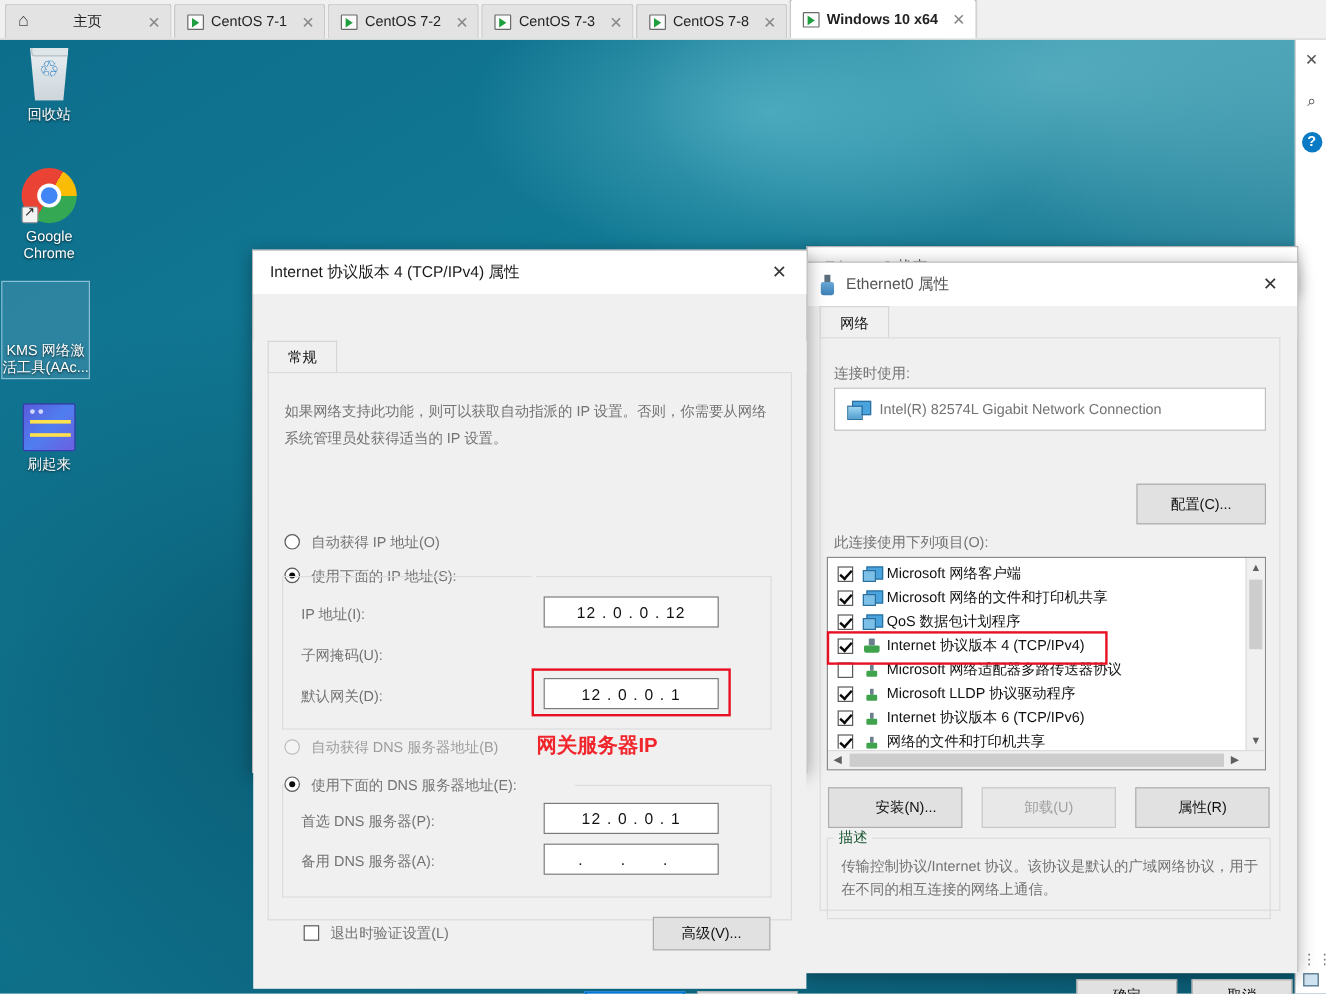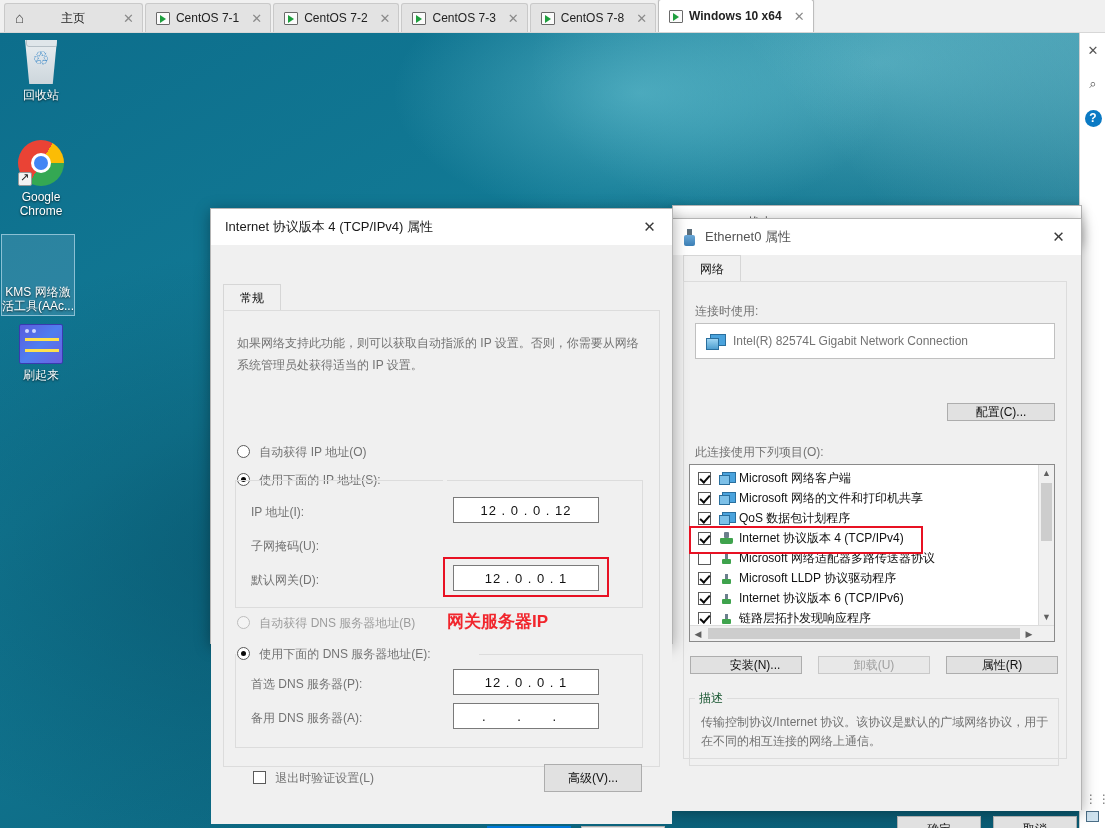"刷起来" div.dicon { top: 324px -> 336px }
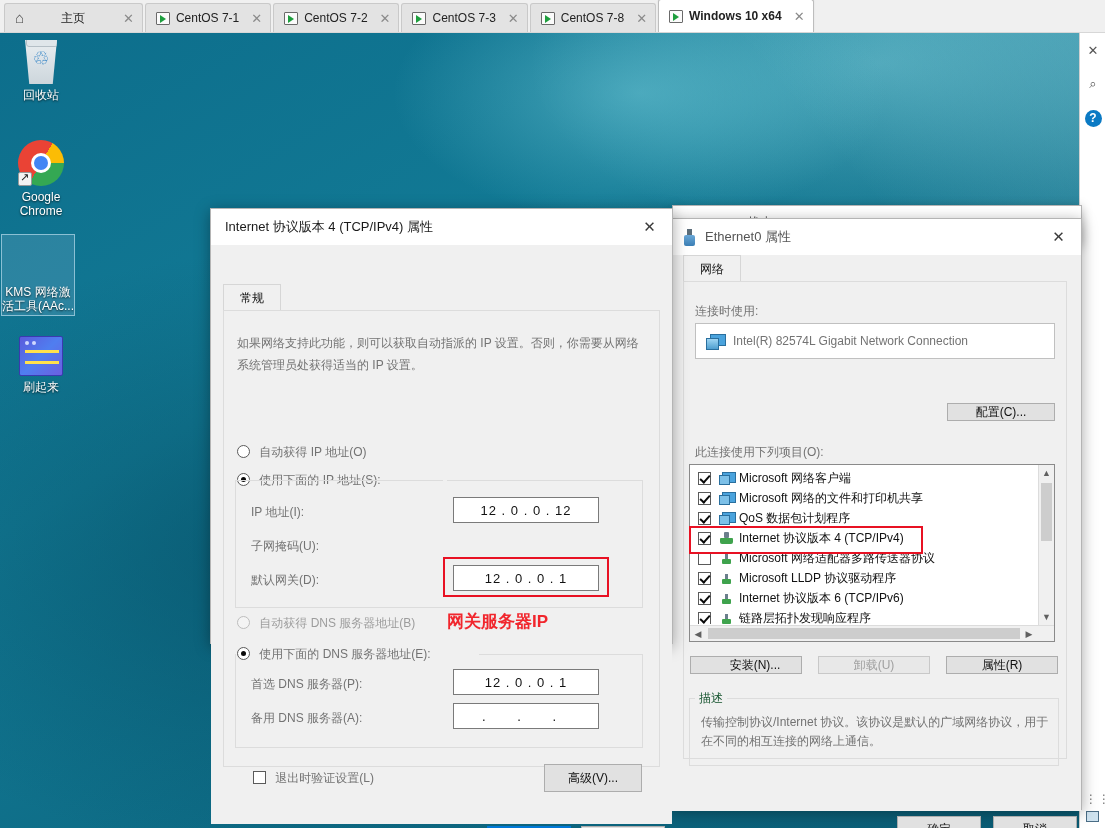"配置(C)..." .btn { height: 18px -> 34px }
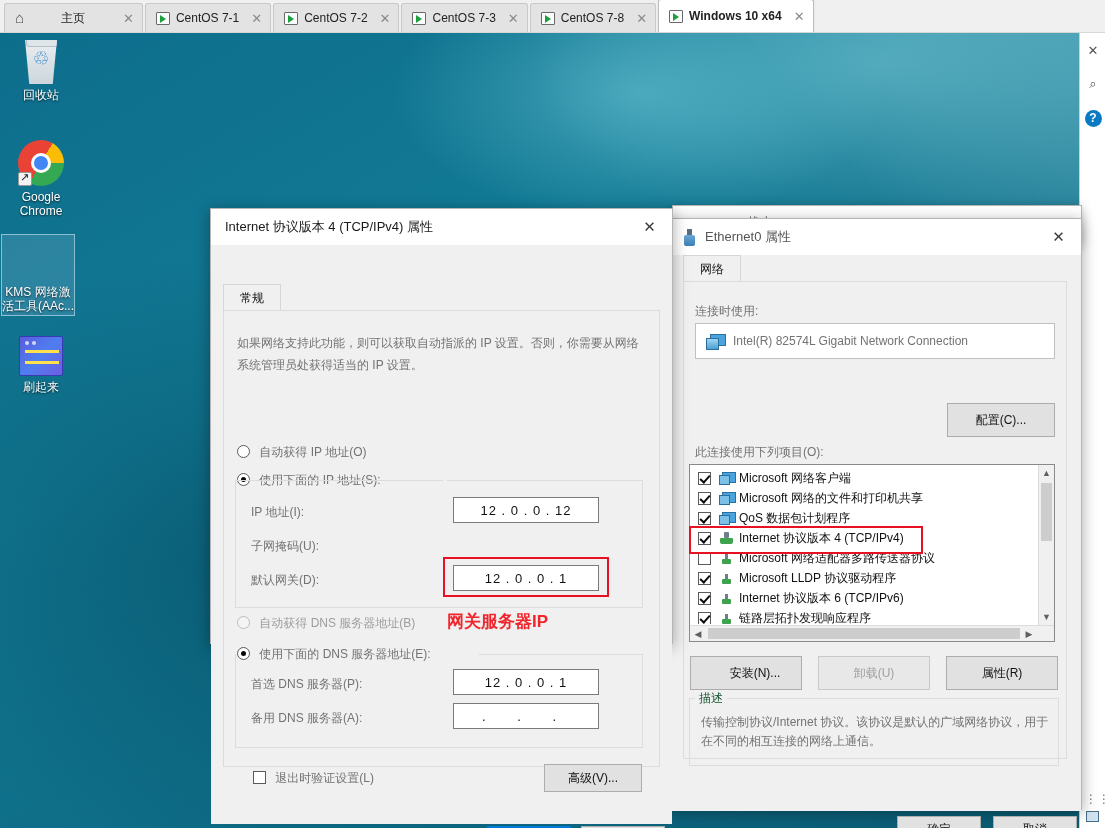"链路层拓扑发现响应程序" span { text: 链路层拓扑发现响应程序 -> 网络的文件和打印机共享 }
